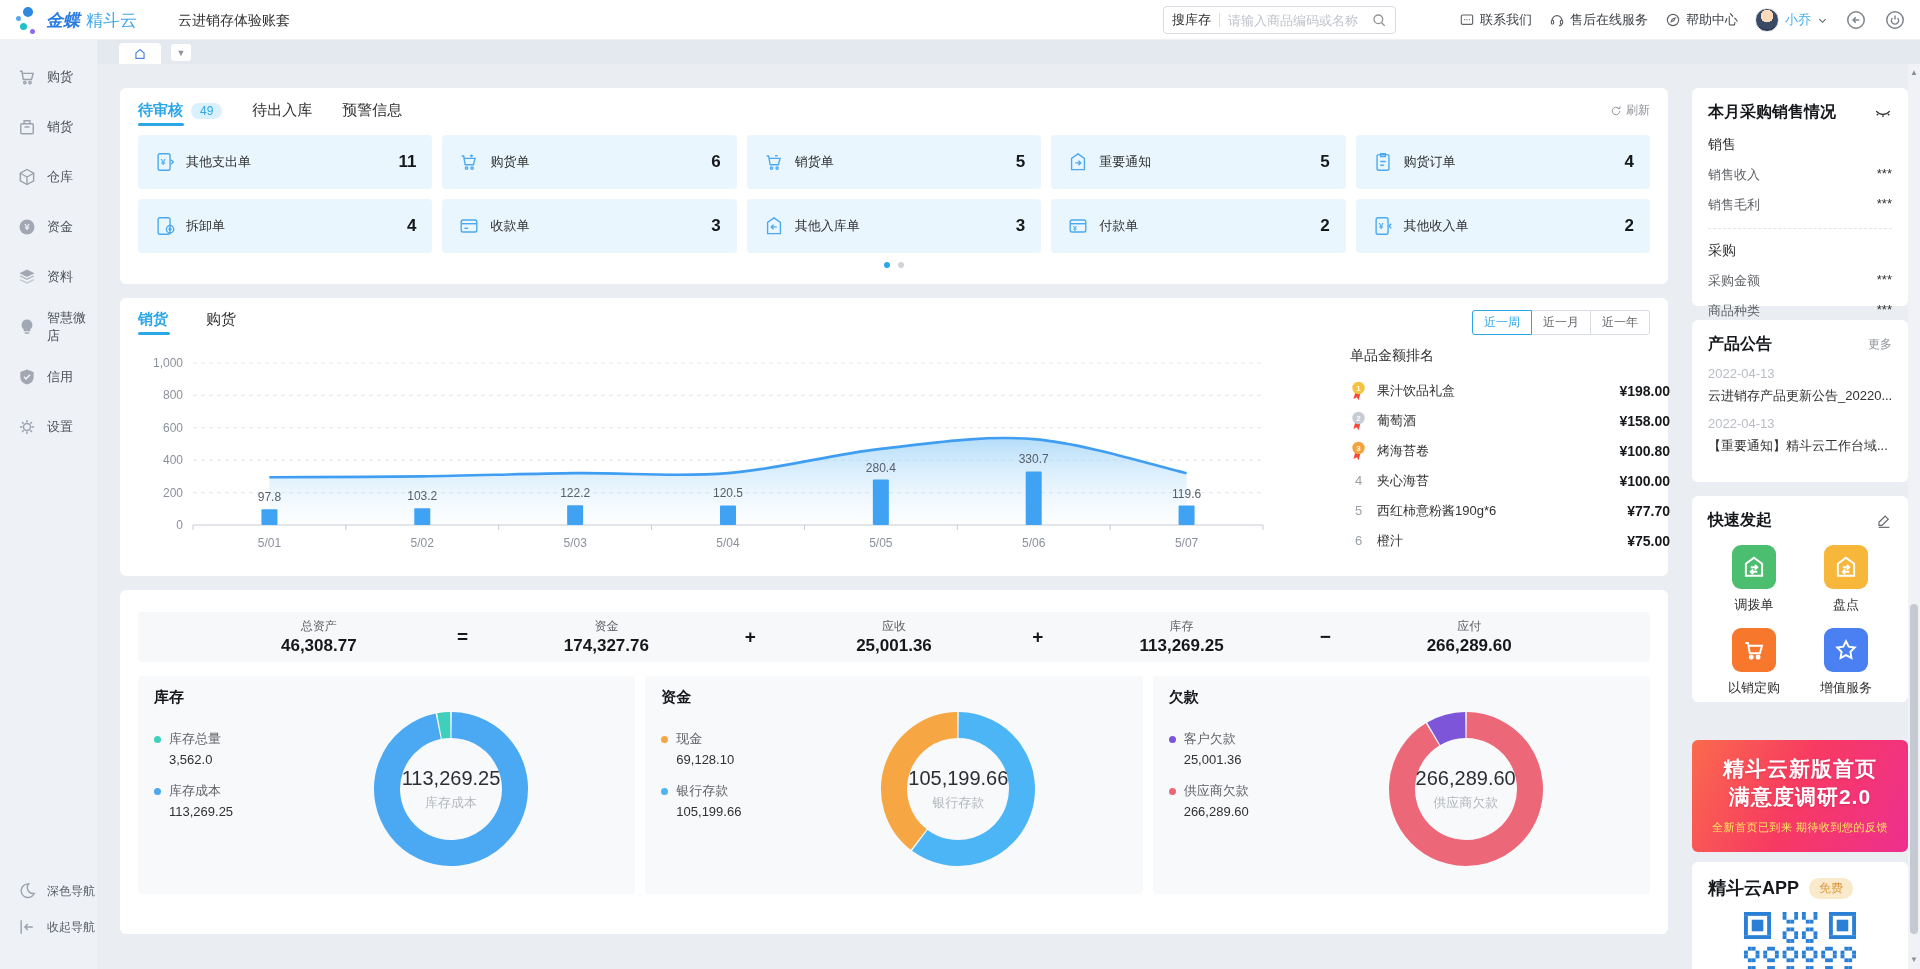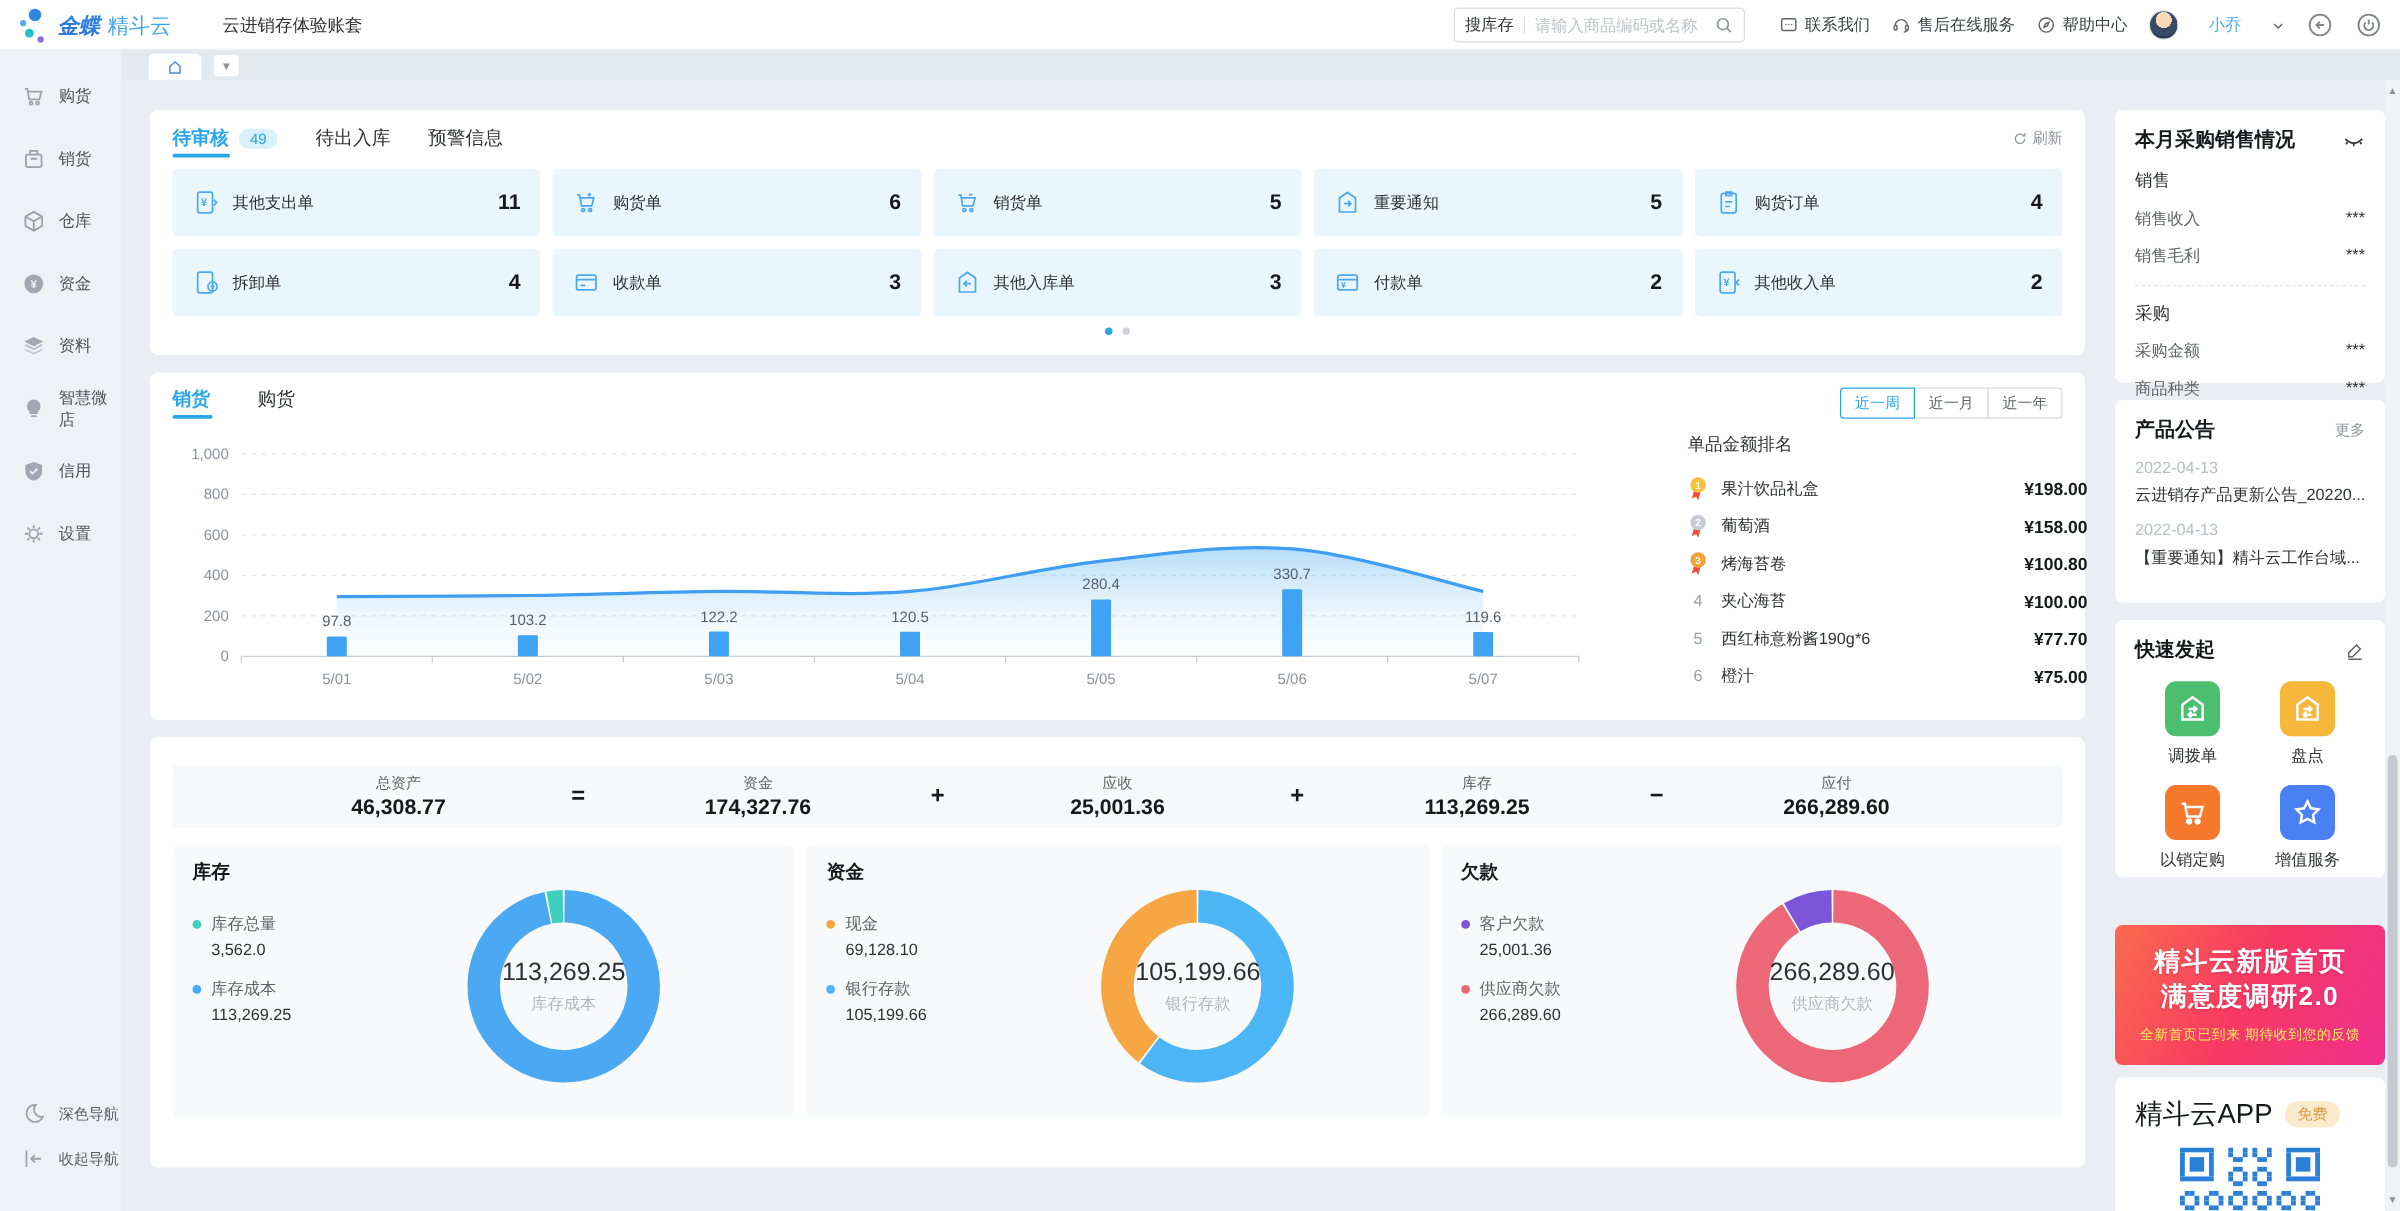"小乔" .user { gap: 24px -> 6px }
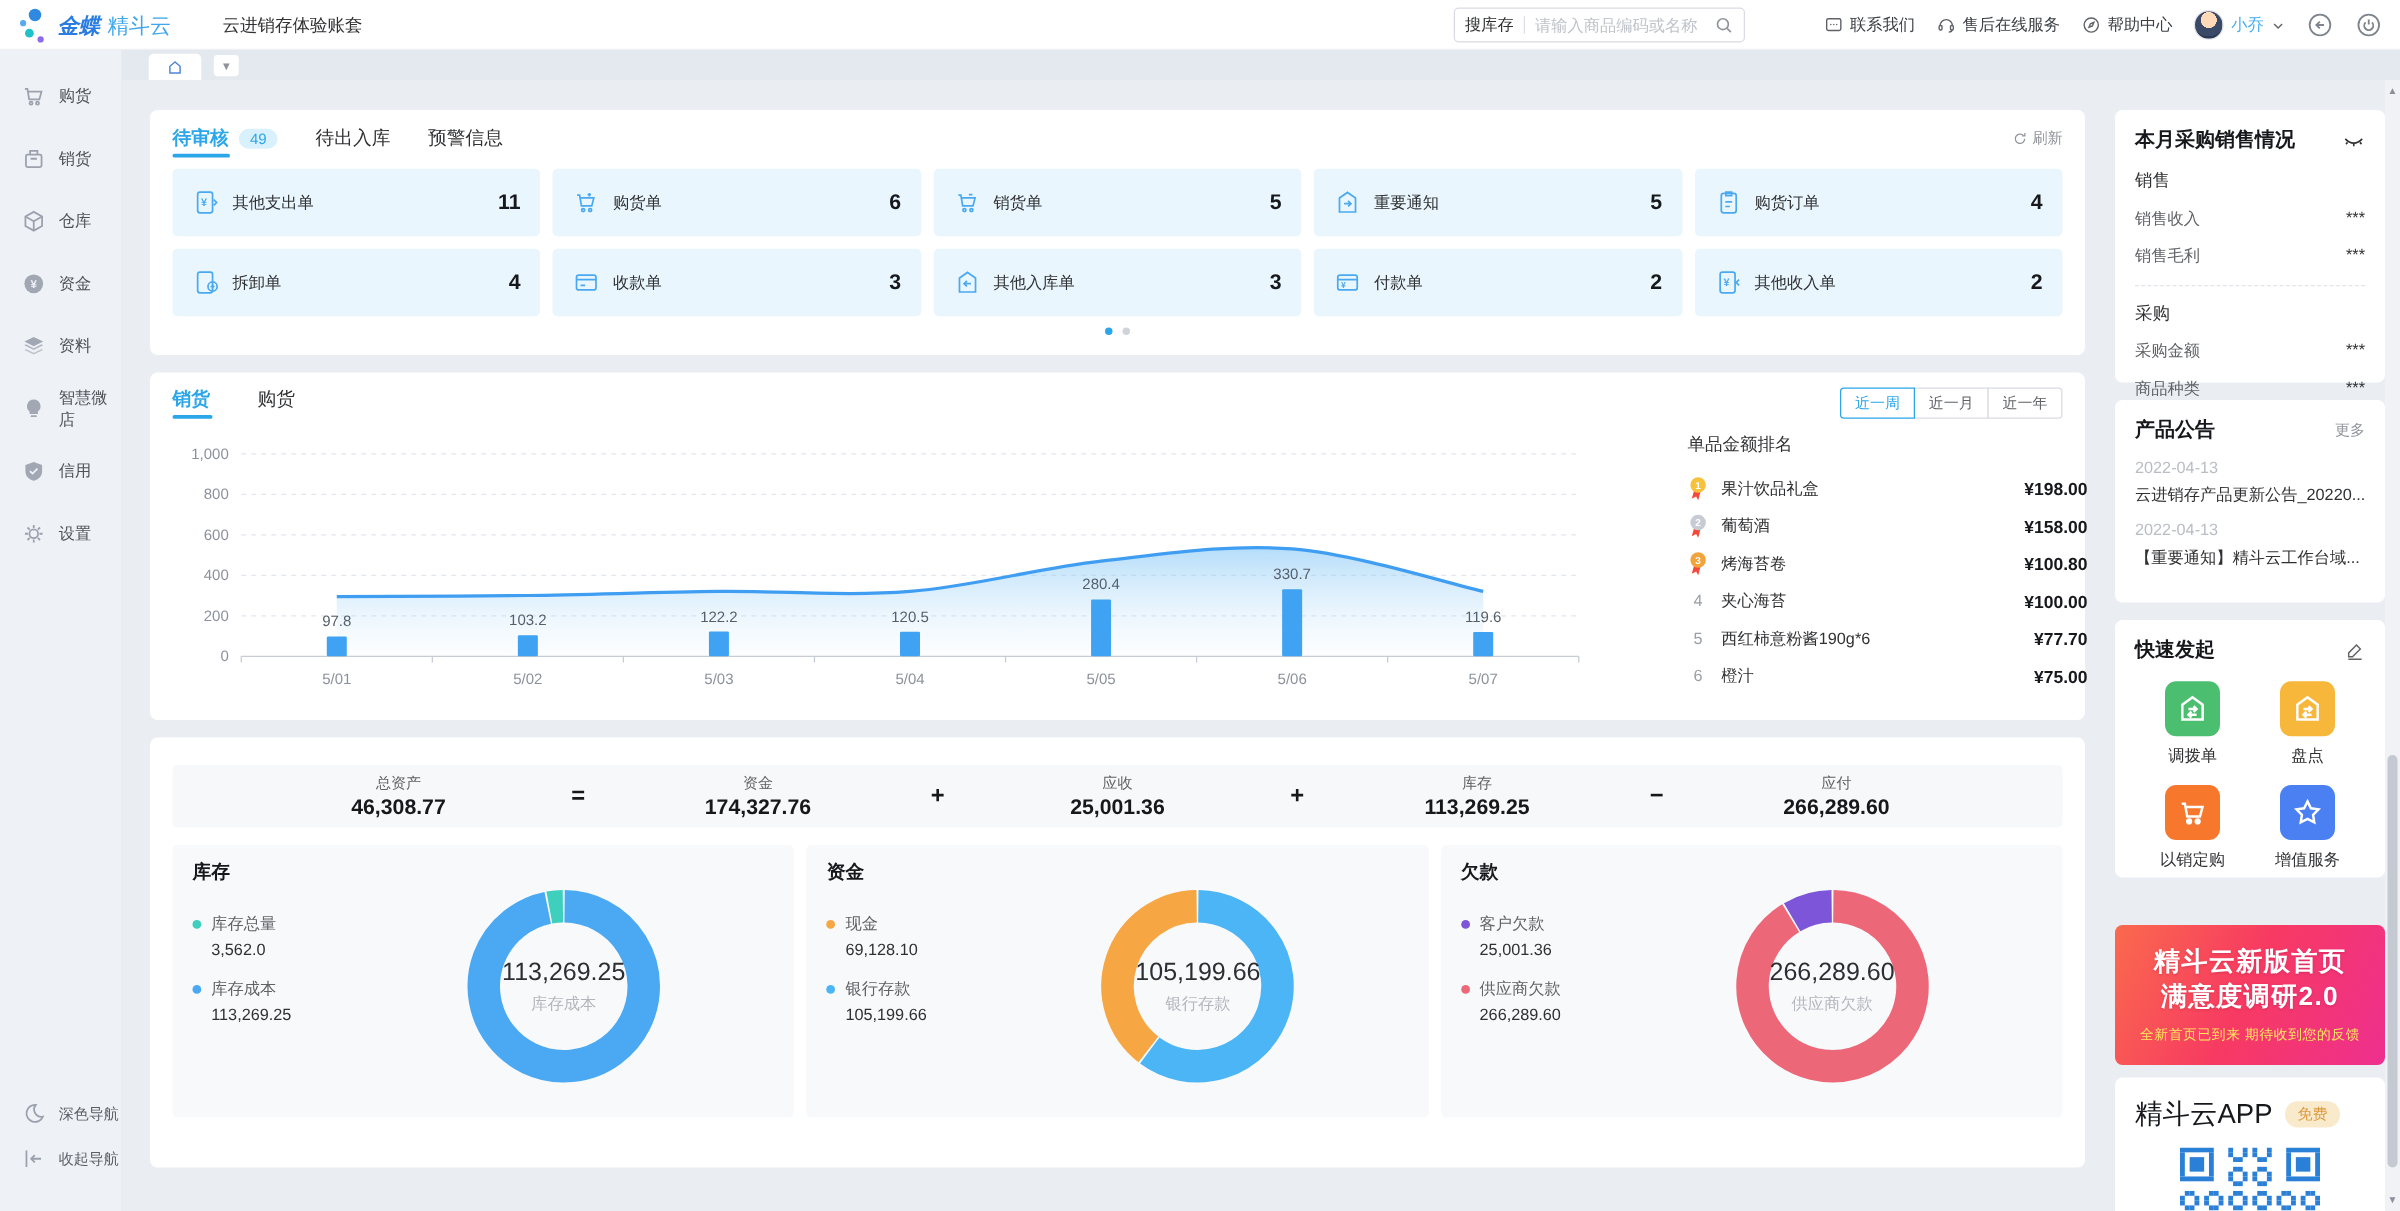"精斗云APP" .app-title { font-size: 22px -> 18px; font-weight: normal -> bold }
